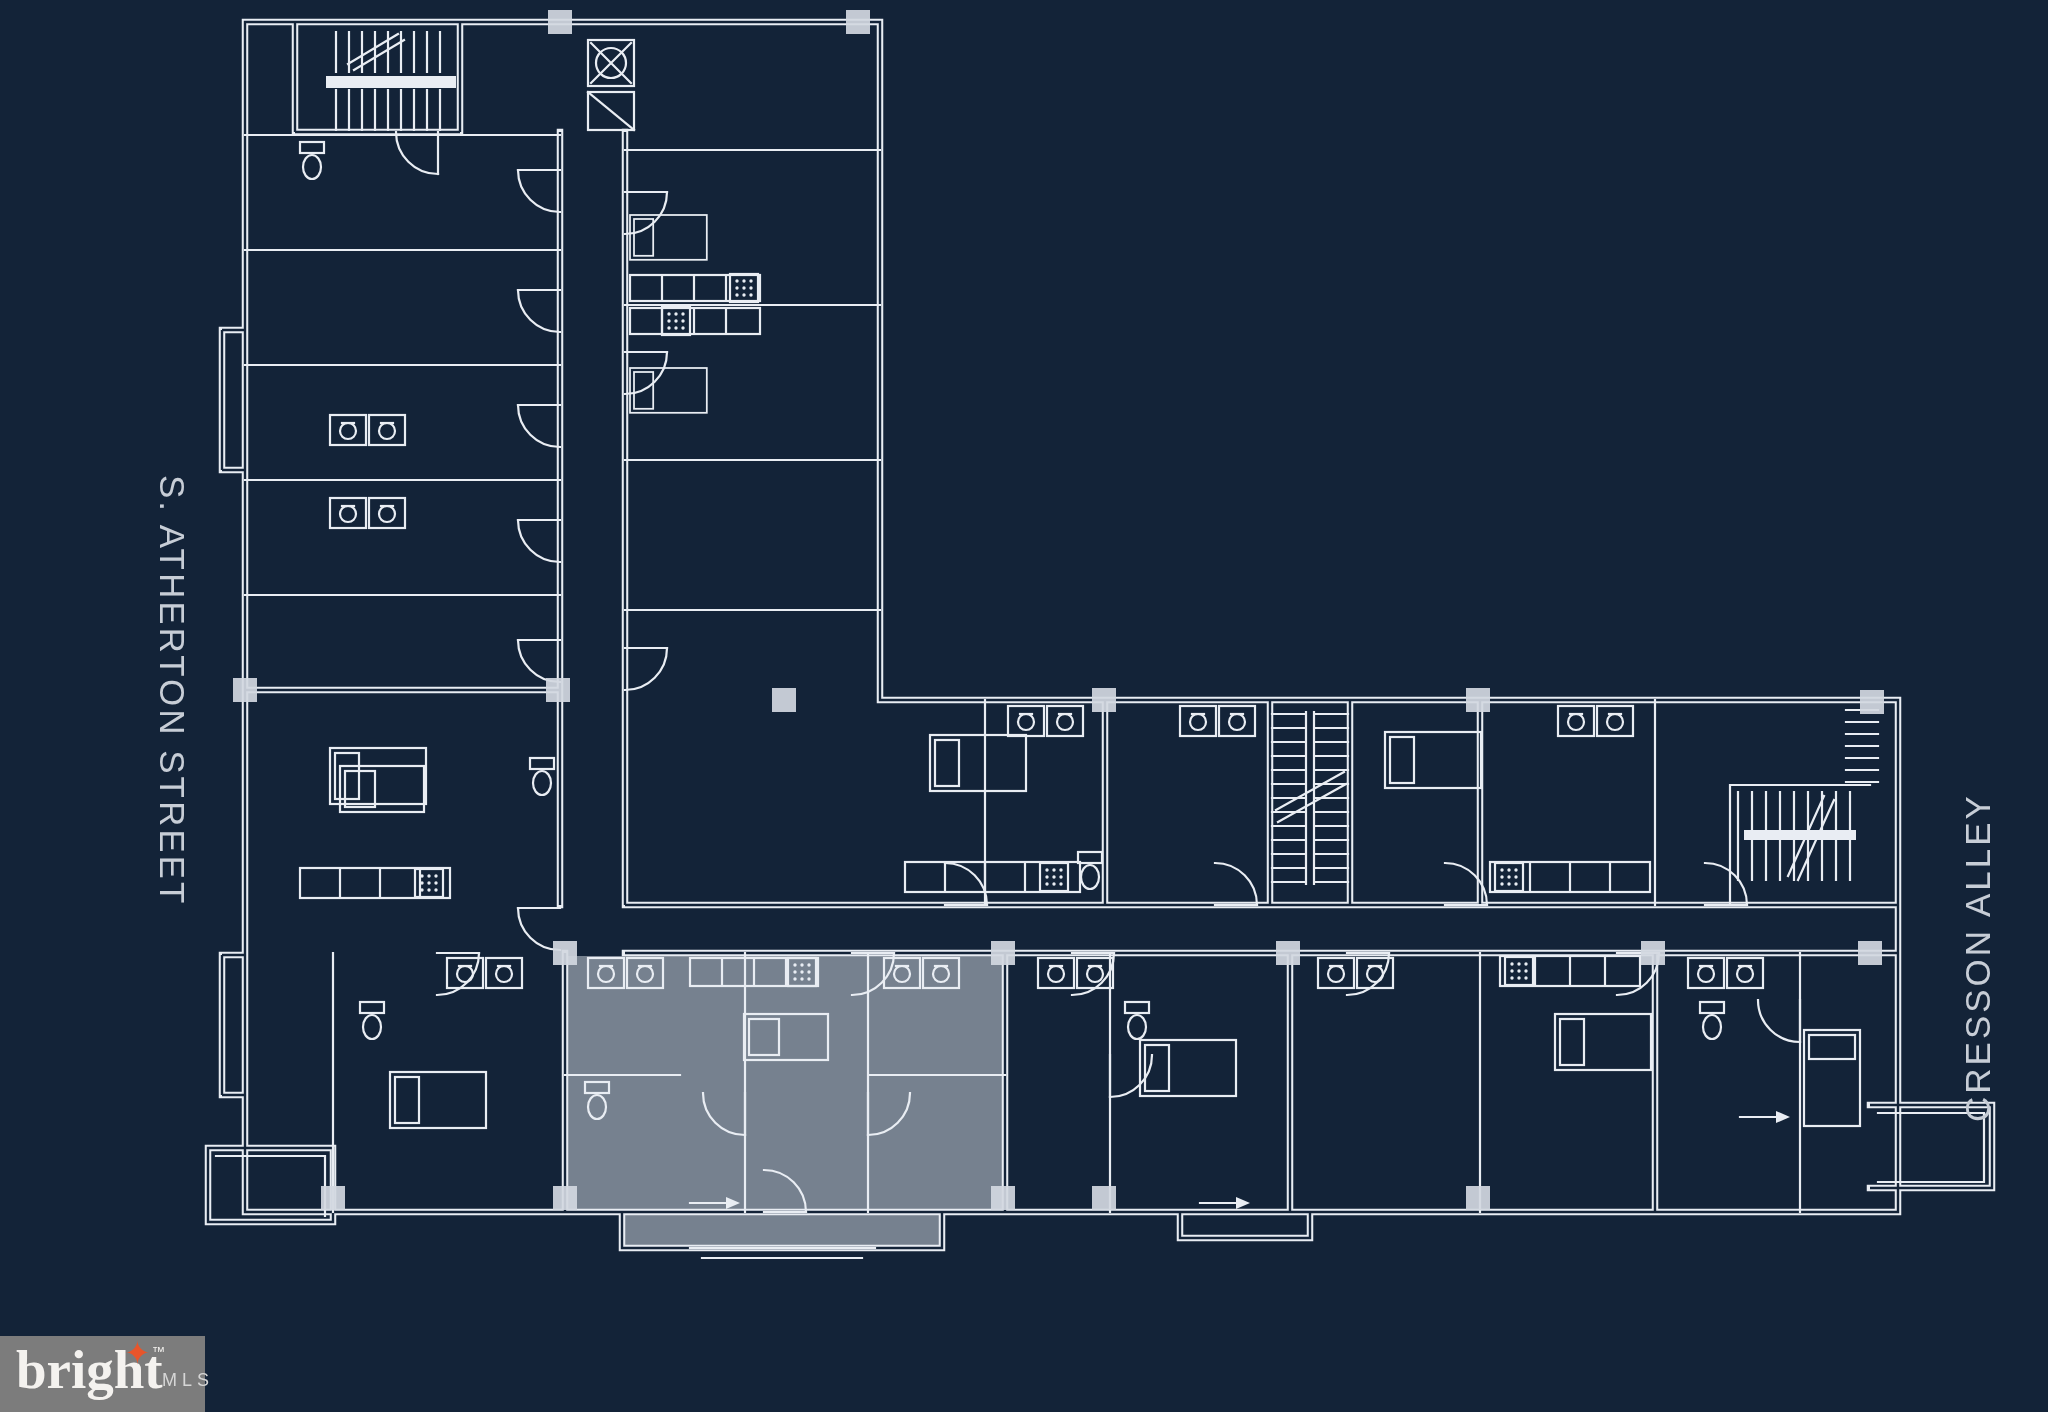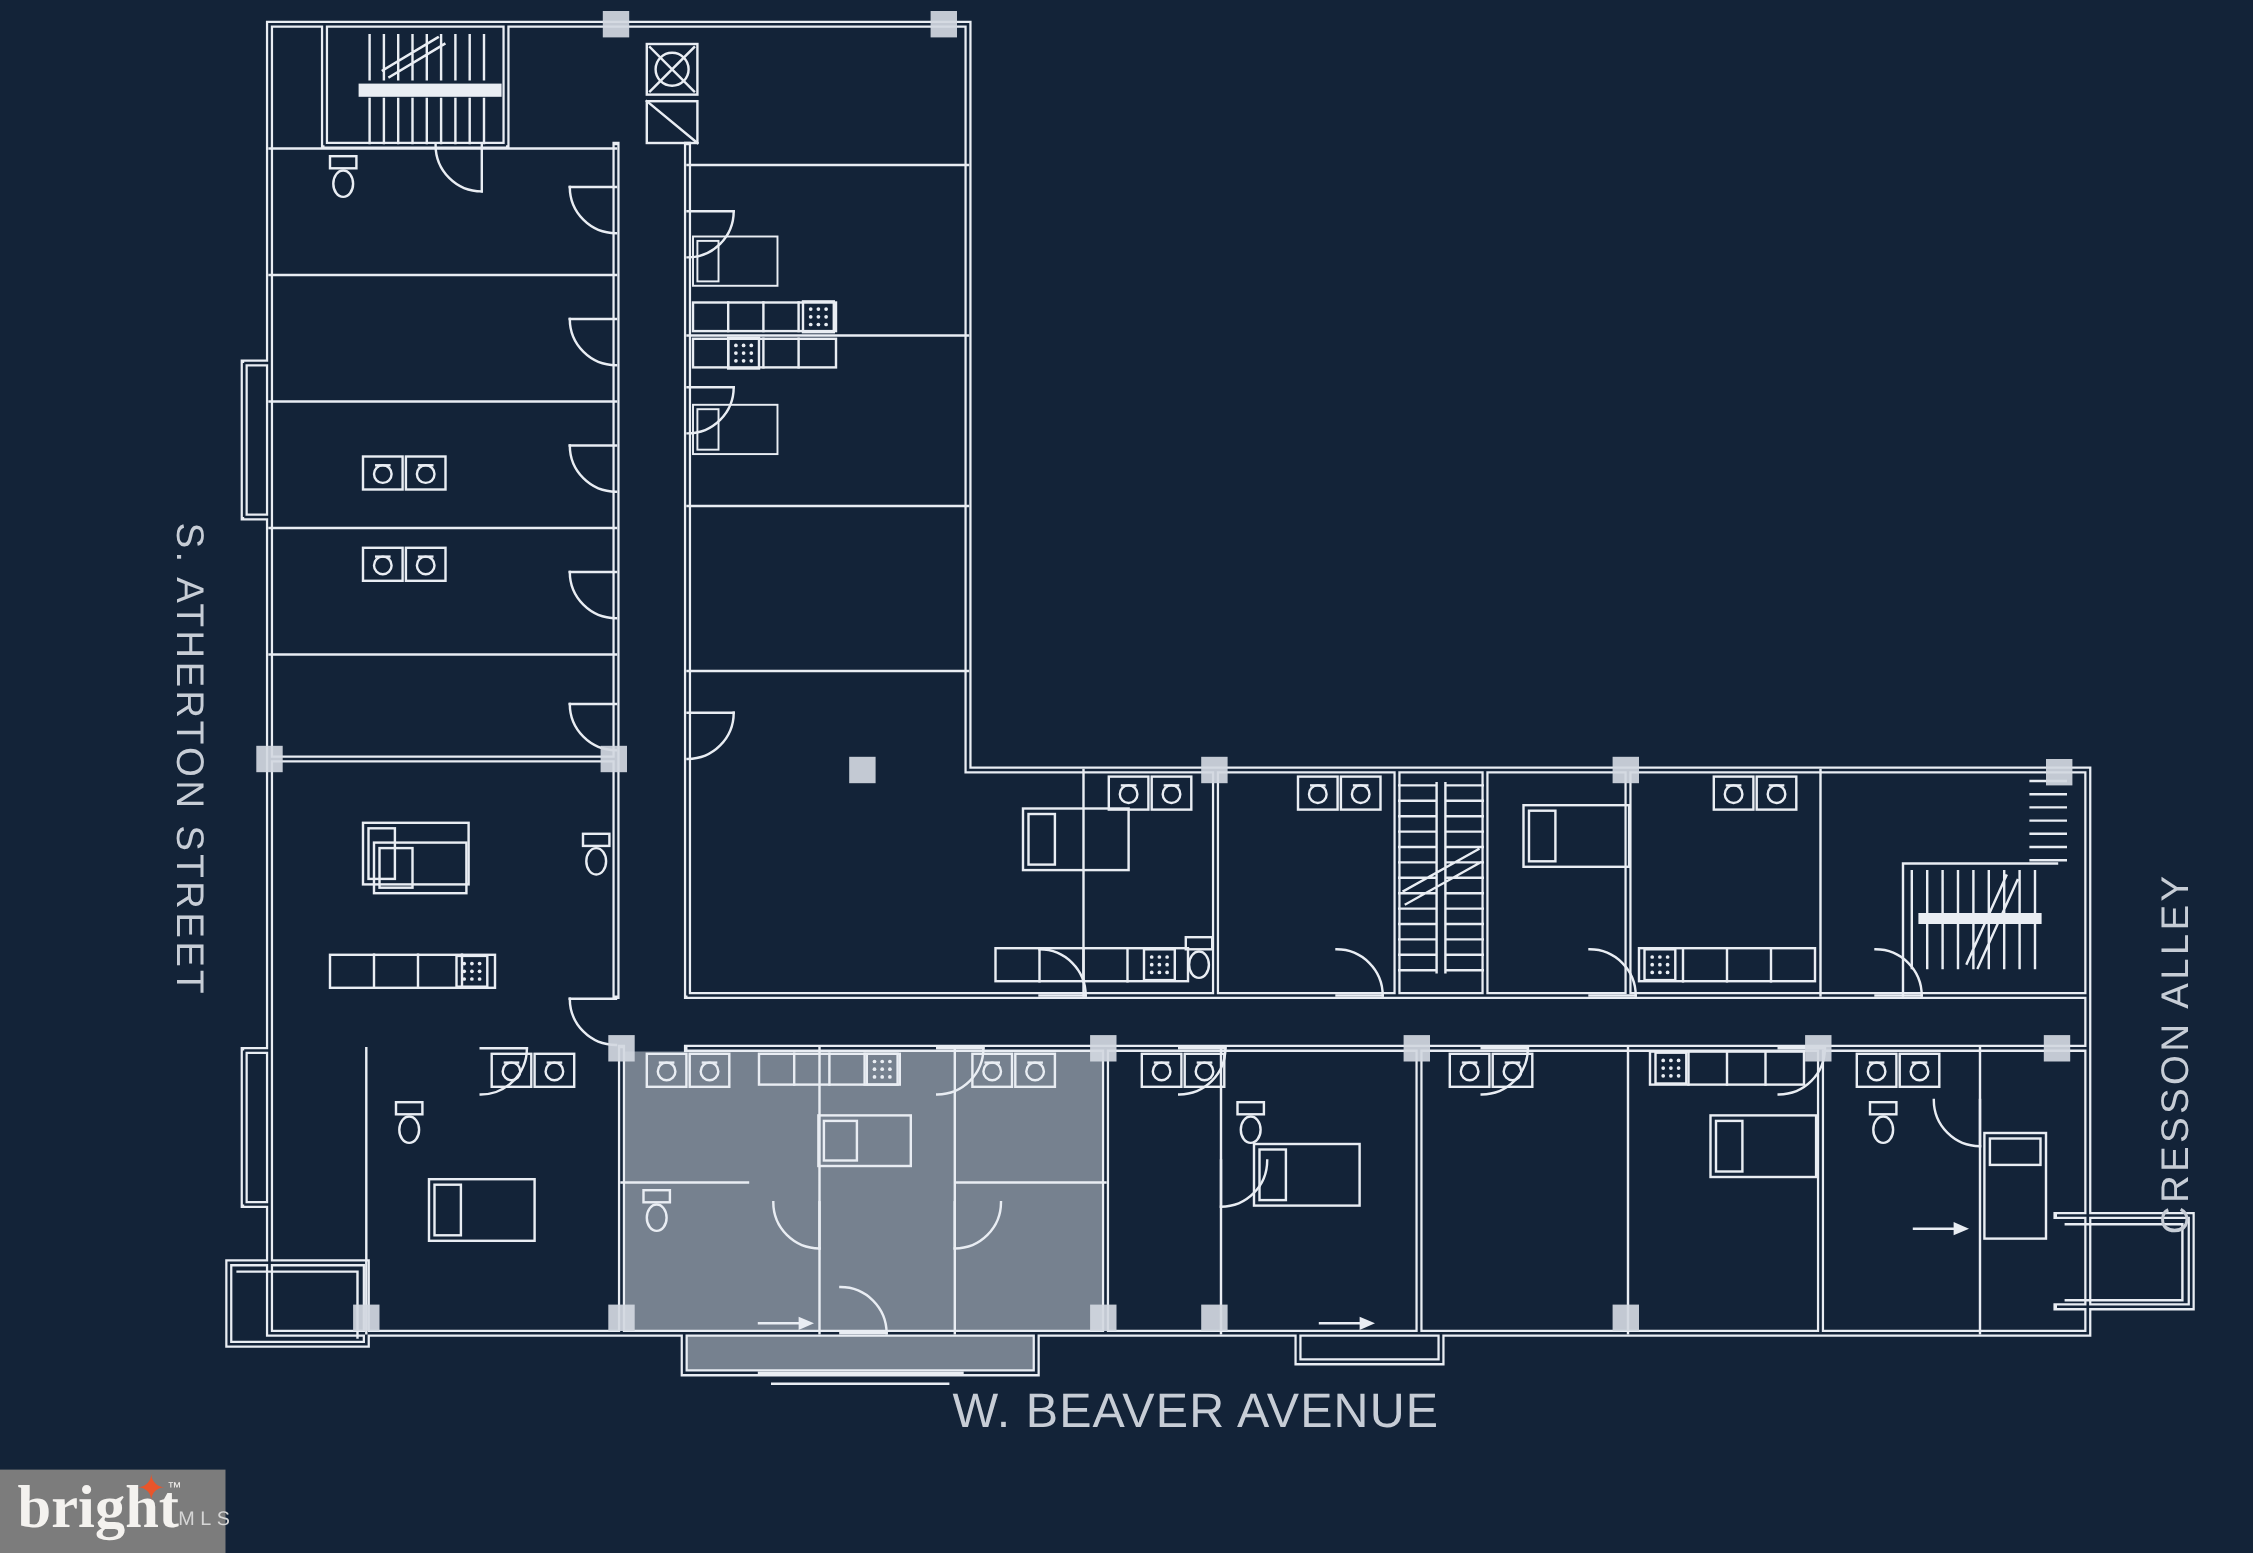"W. BEAVER AVENUE" div.street-label { html: <div>W. BEAVER AVENUE</div> -> none }
